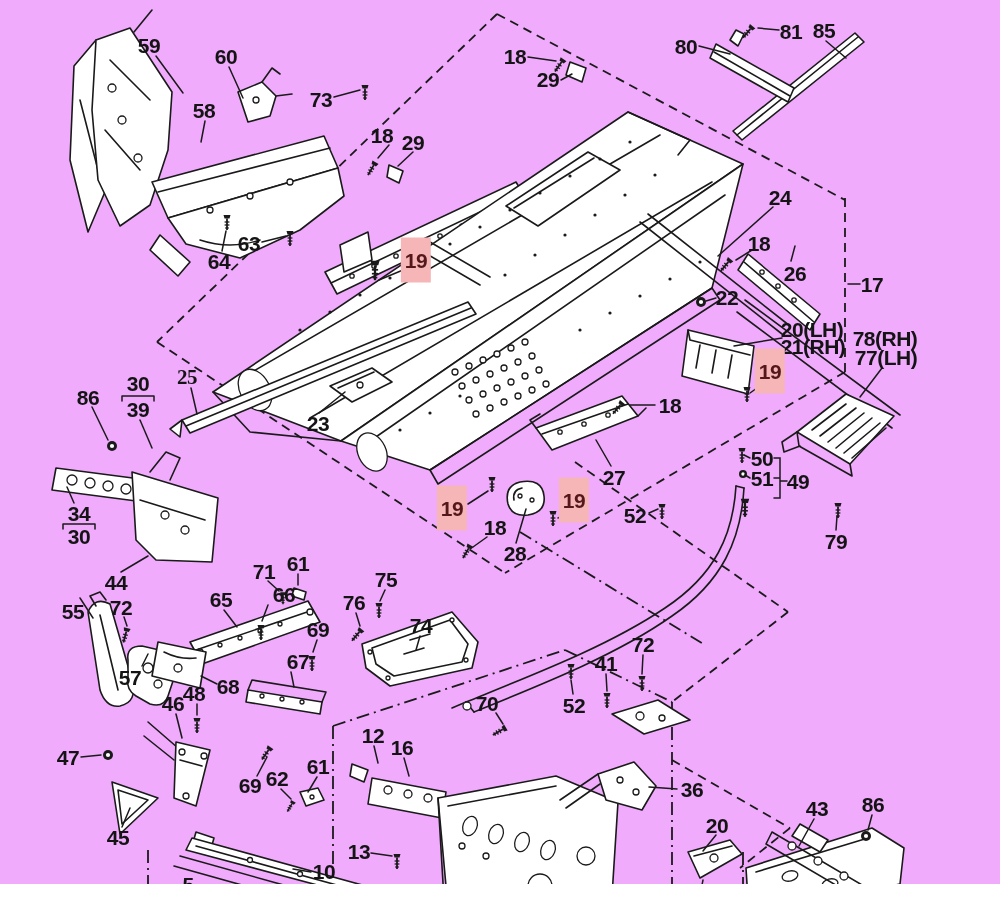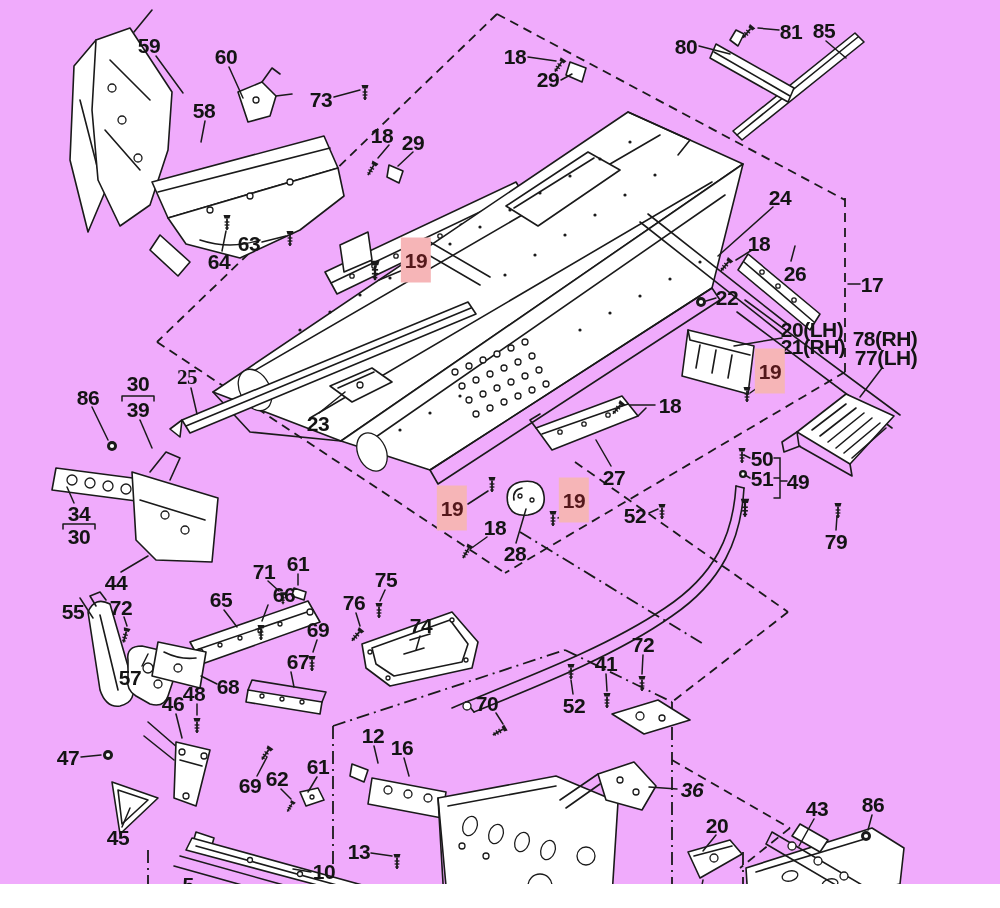"36" div.lbl { font-style: italic -> none }
